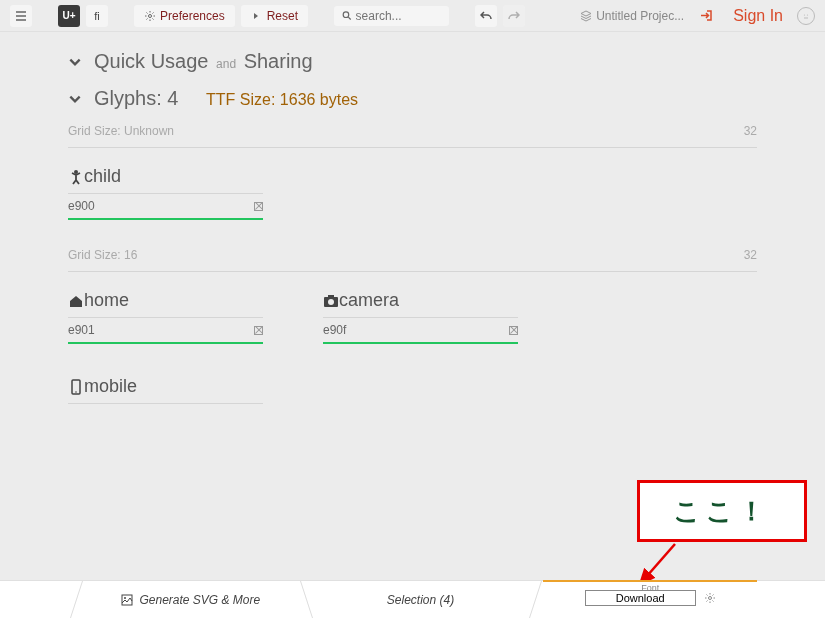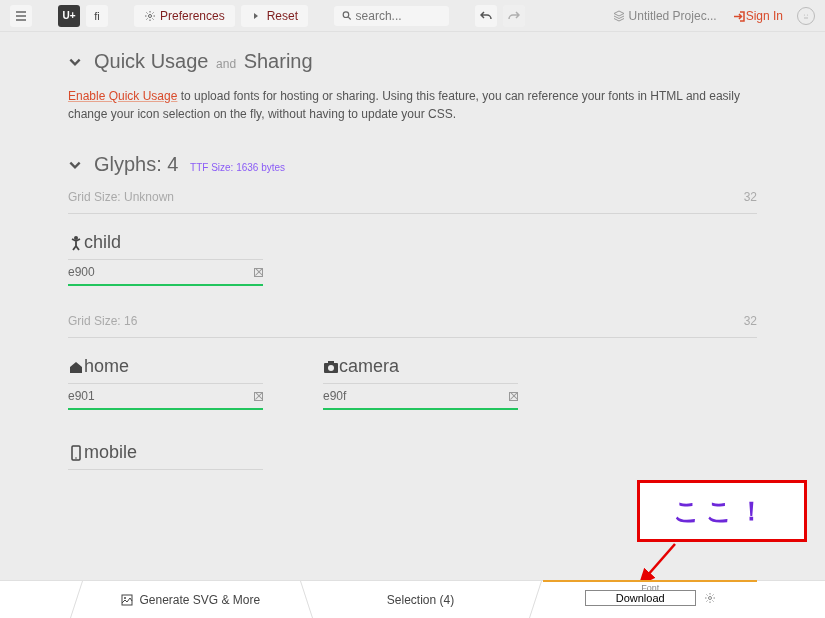"Sign In" .signin { align-items: flex-end -> center; font-size: 12px -> 16px; gap: 0 -> 20px }
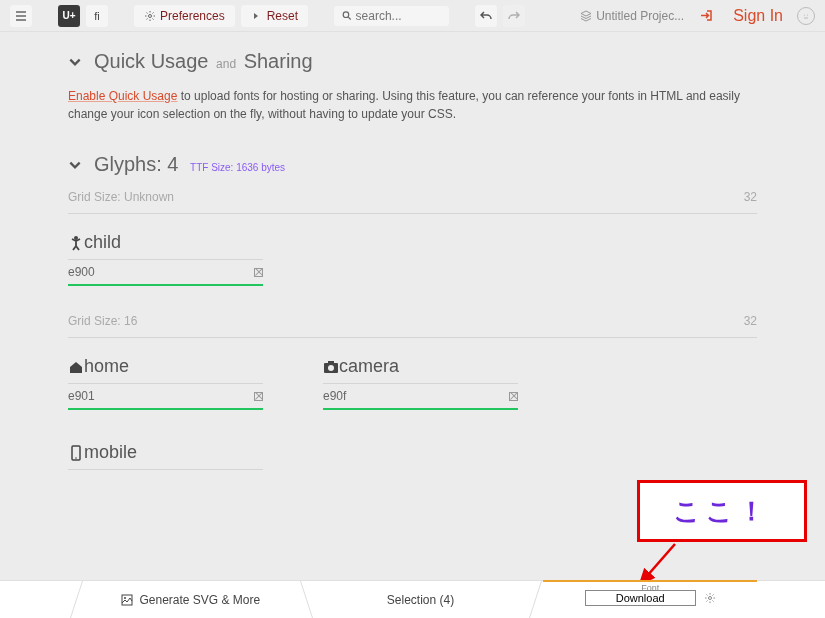"Enable Quick Usage to upload" p.desc { html: <p> <a>Enable Quick Usage</a><span> to upload fonts for hosting or sharing. Using this feature, you can reference your fonts in HTML and easily change your icon selection on the fly, without having to update your CSS.</span> </p> -> none }
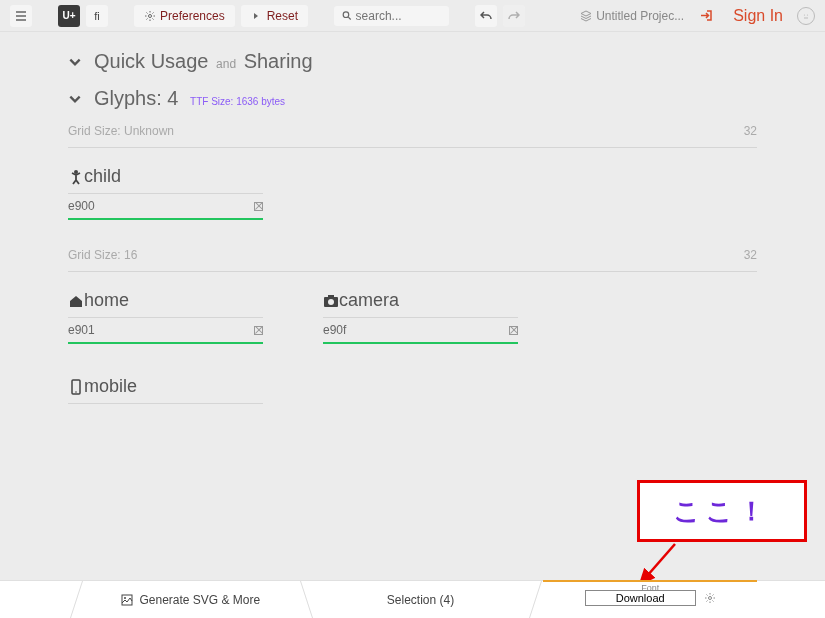"TTF Size: 1636 bytes" .sub { color: #8b5cf6 -> #a16207; font-size: 10px -> 16px; margin-left: 6px -> 22px }
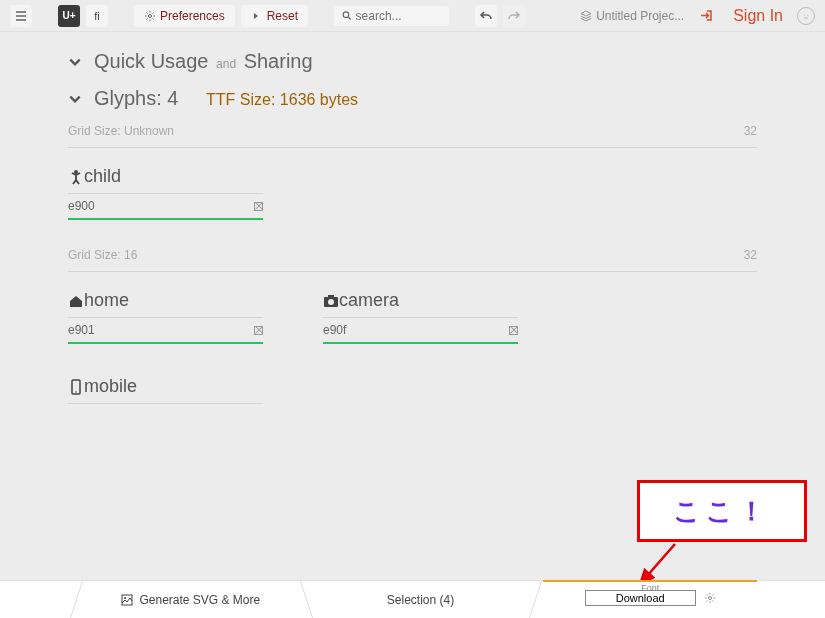"ここ！" .callout { color: #6d28d9 -> #14532d }
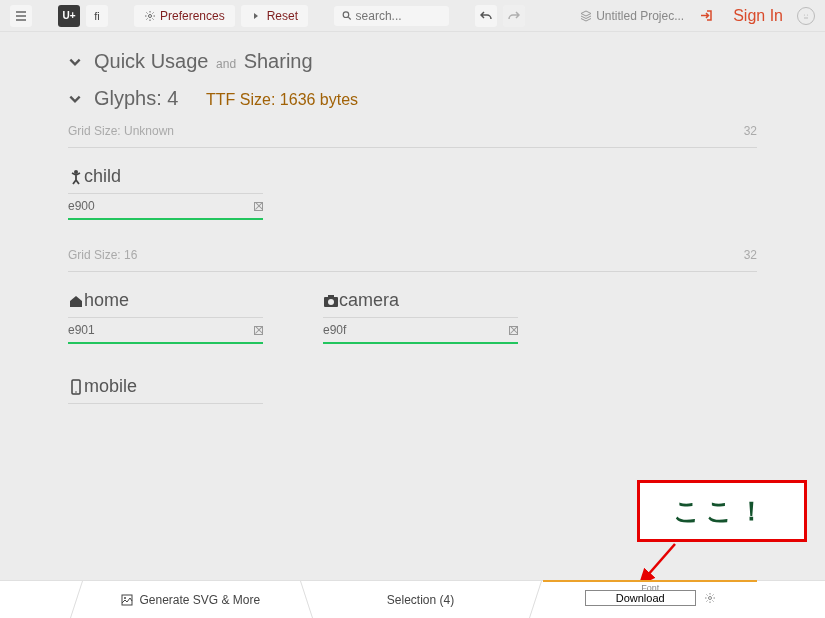"Generate SVG & More" .bb-cell { font-style: none -> italic }
